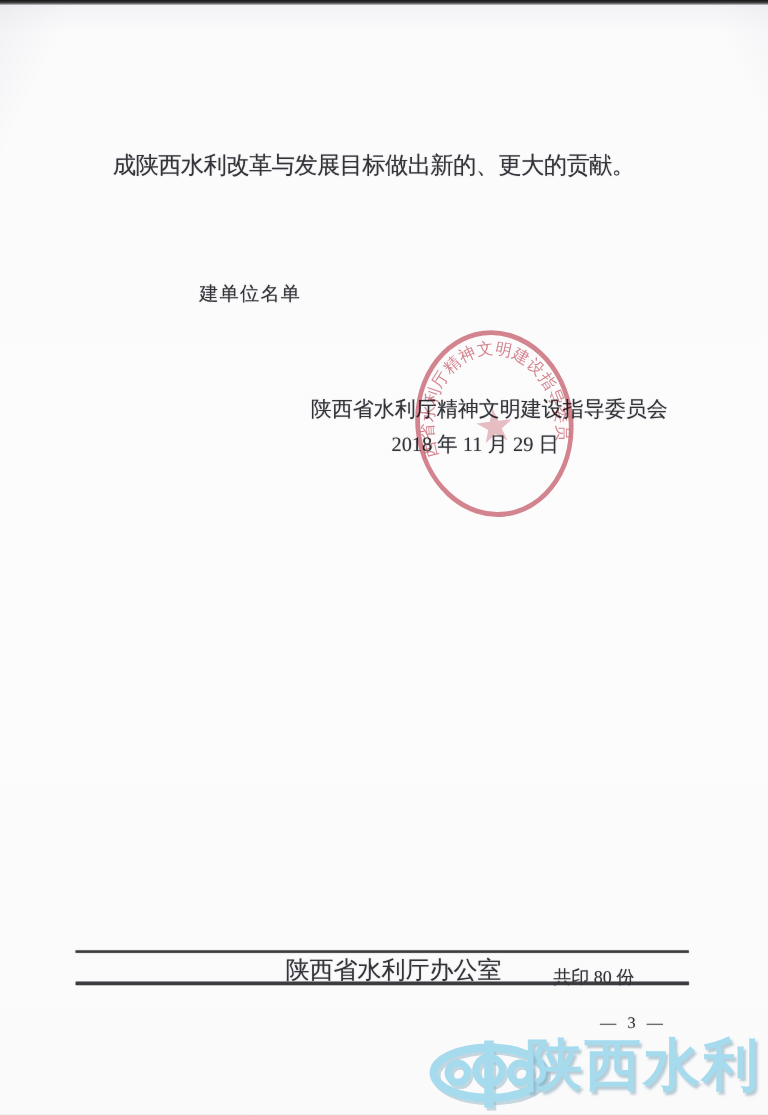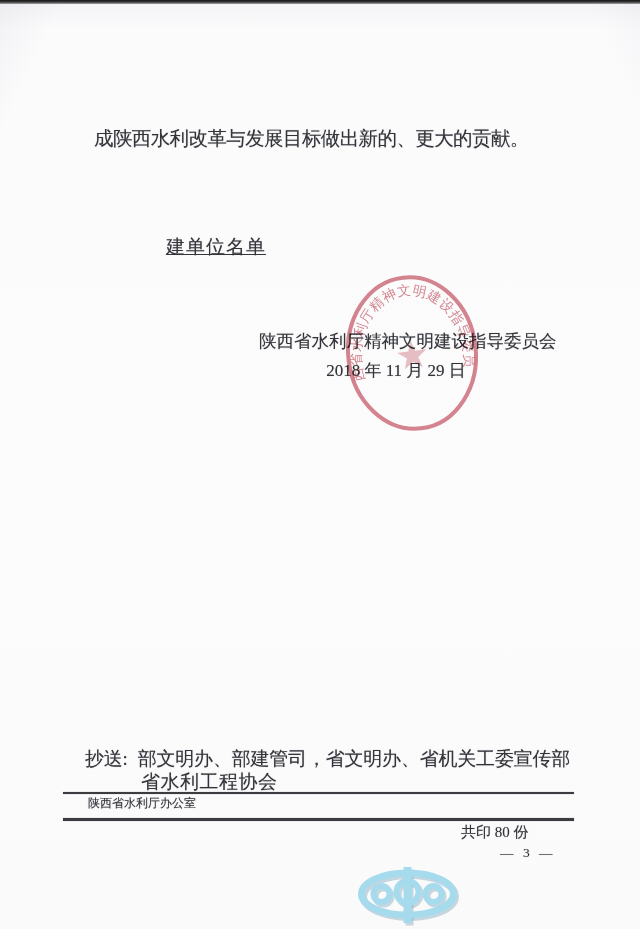"建单位名单" .attach2 { font-size: 19px -> 16px; text-decoration: underline -> none }
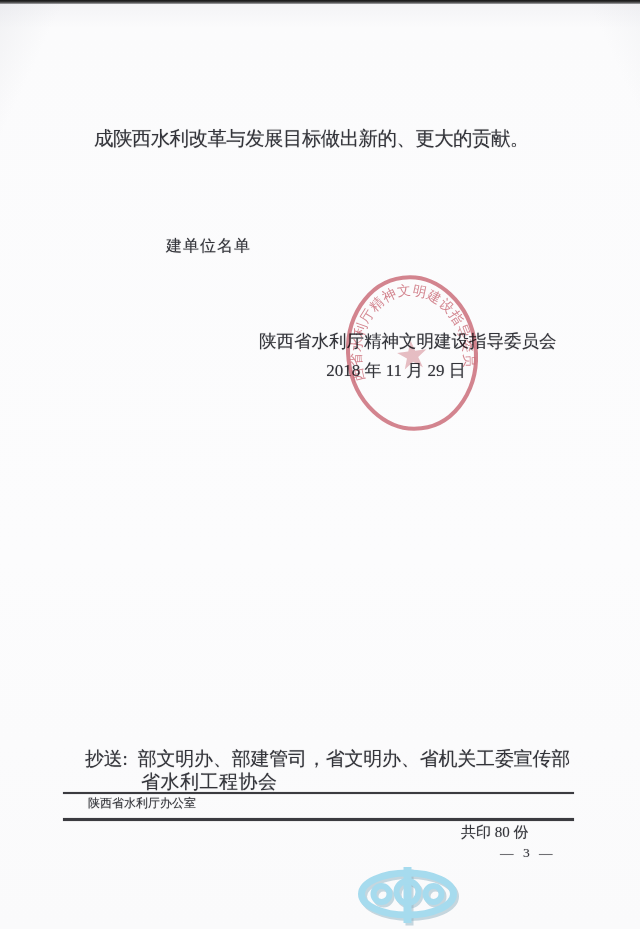"抄送: 部文明办、部建管司，省文明办、省机关工委宣传部" div.txt { html: <div> <span>抄送:</span><span>部文明办、部建管司，省文明办、省机关工委宣传部</span> </div> -> none }
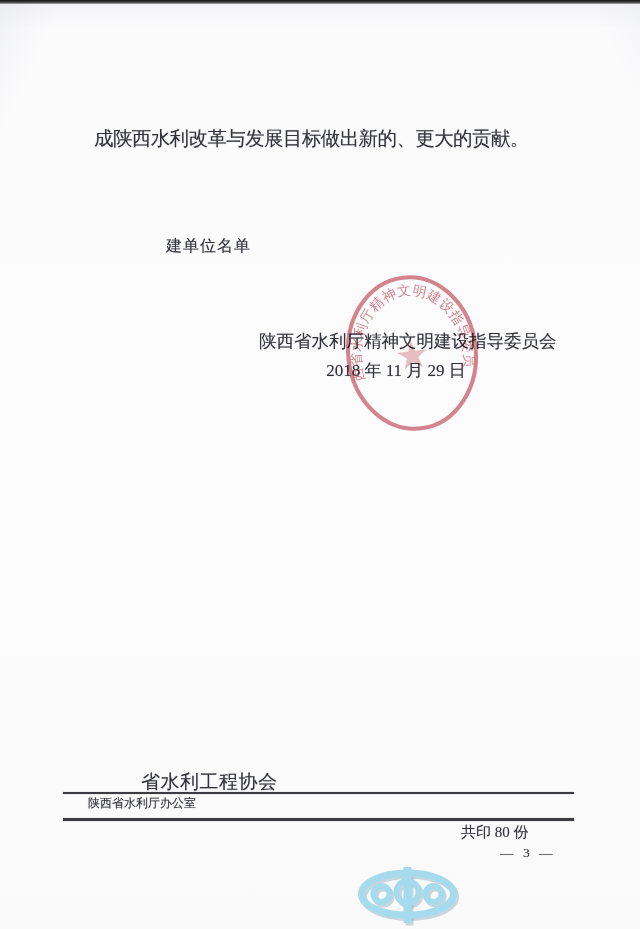"省水利工程协会" p.txt { html: <p>省水利工程协会</p> -> none }
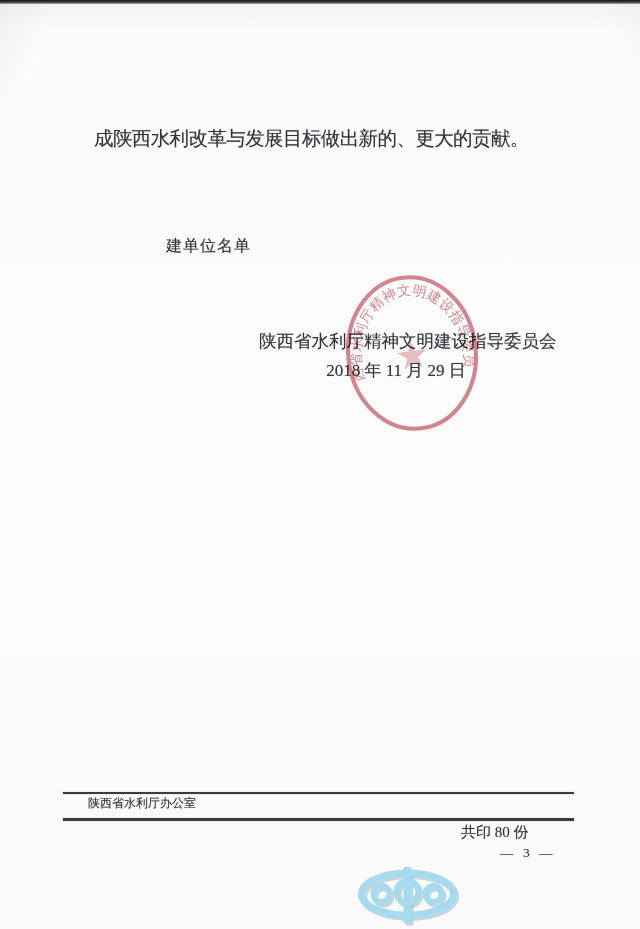"陕西省水利厅办公室" .issuer-row { font-size: 12px -> 20px; justify-content: flex-start -> center }
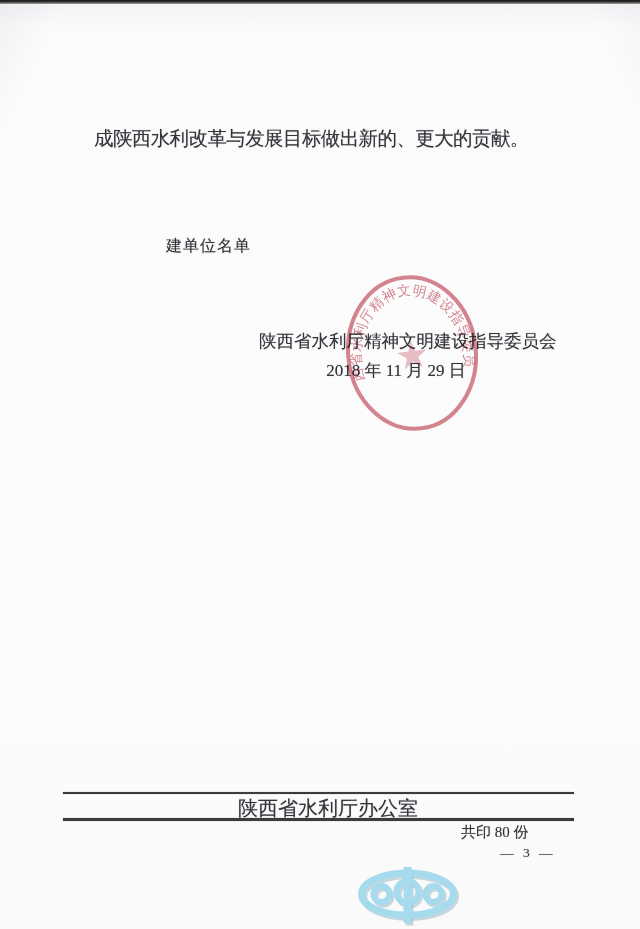"共印 80 份" .print-count { top: 823px -> 806px }
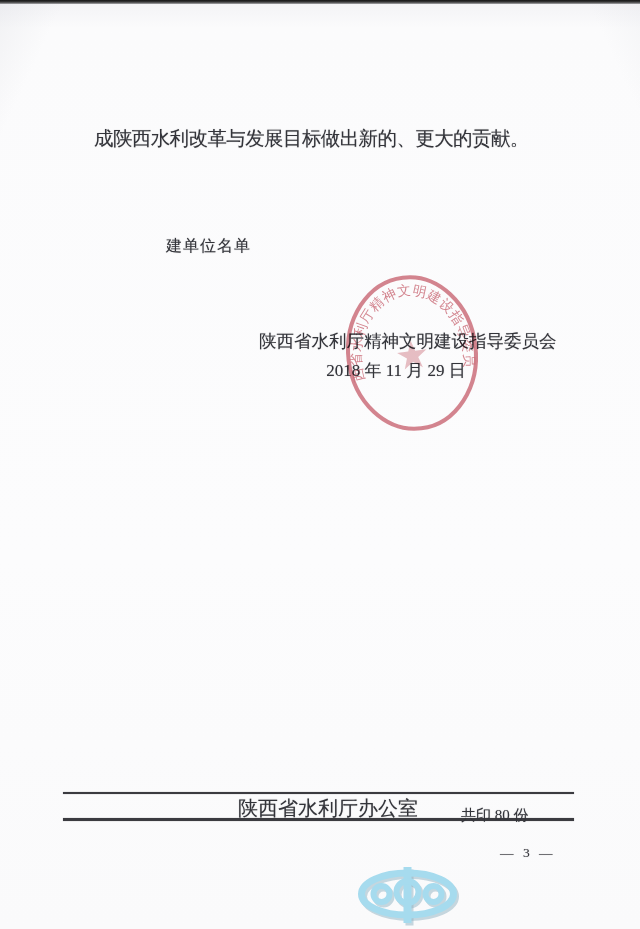"陕西水利" p.txt { html: none -> <p>陕西水利</p> }
